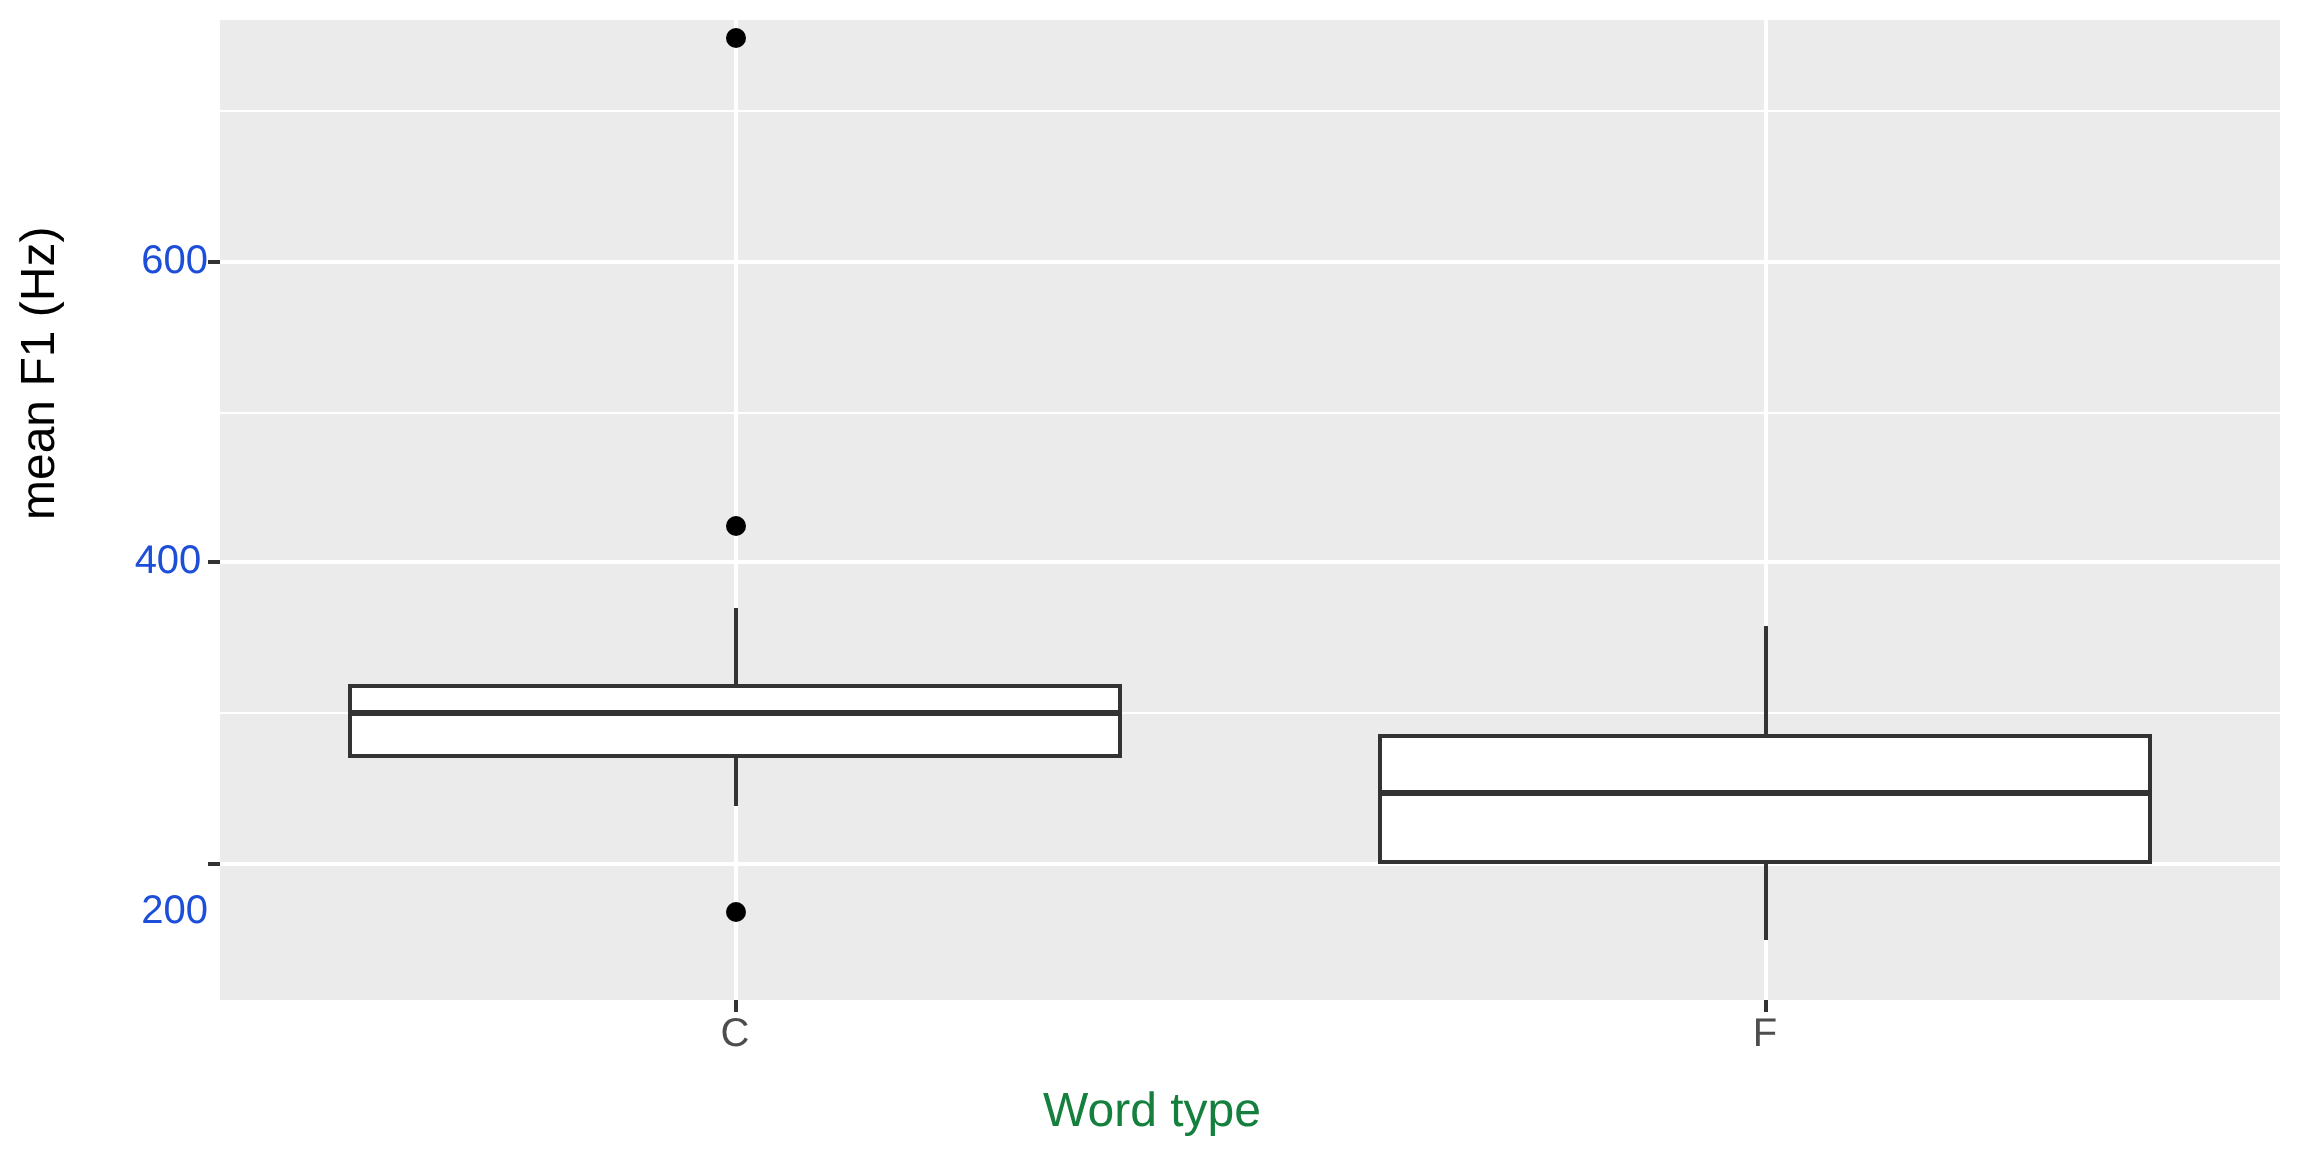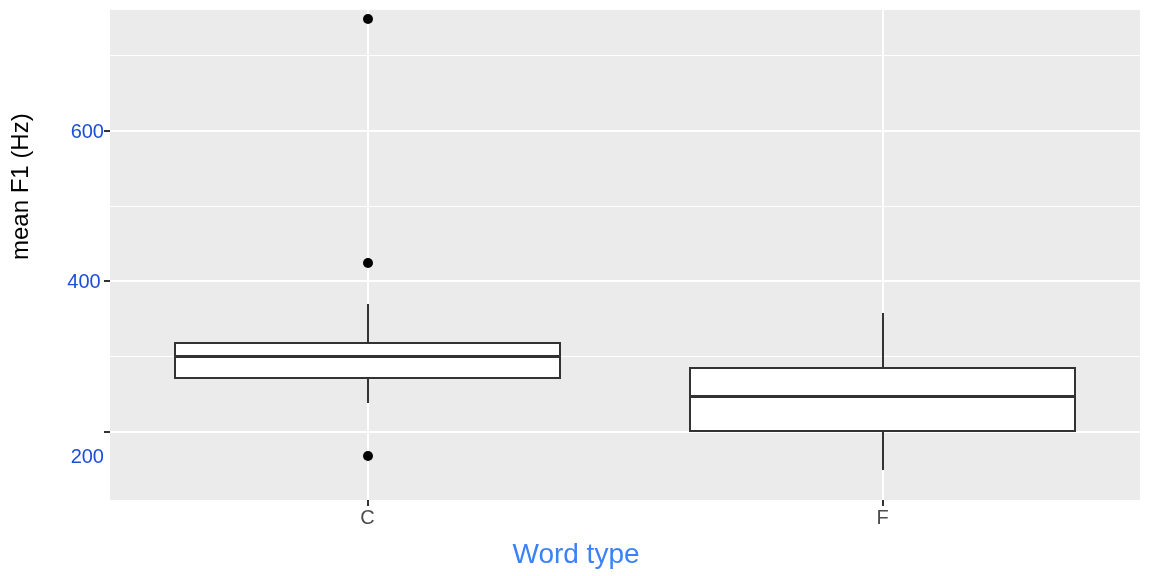"Word type" .x-axis-title { color: #3b82f6 -> #15803d; font-size: 28px -> 24px }
